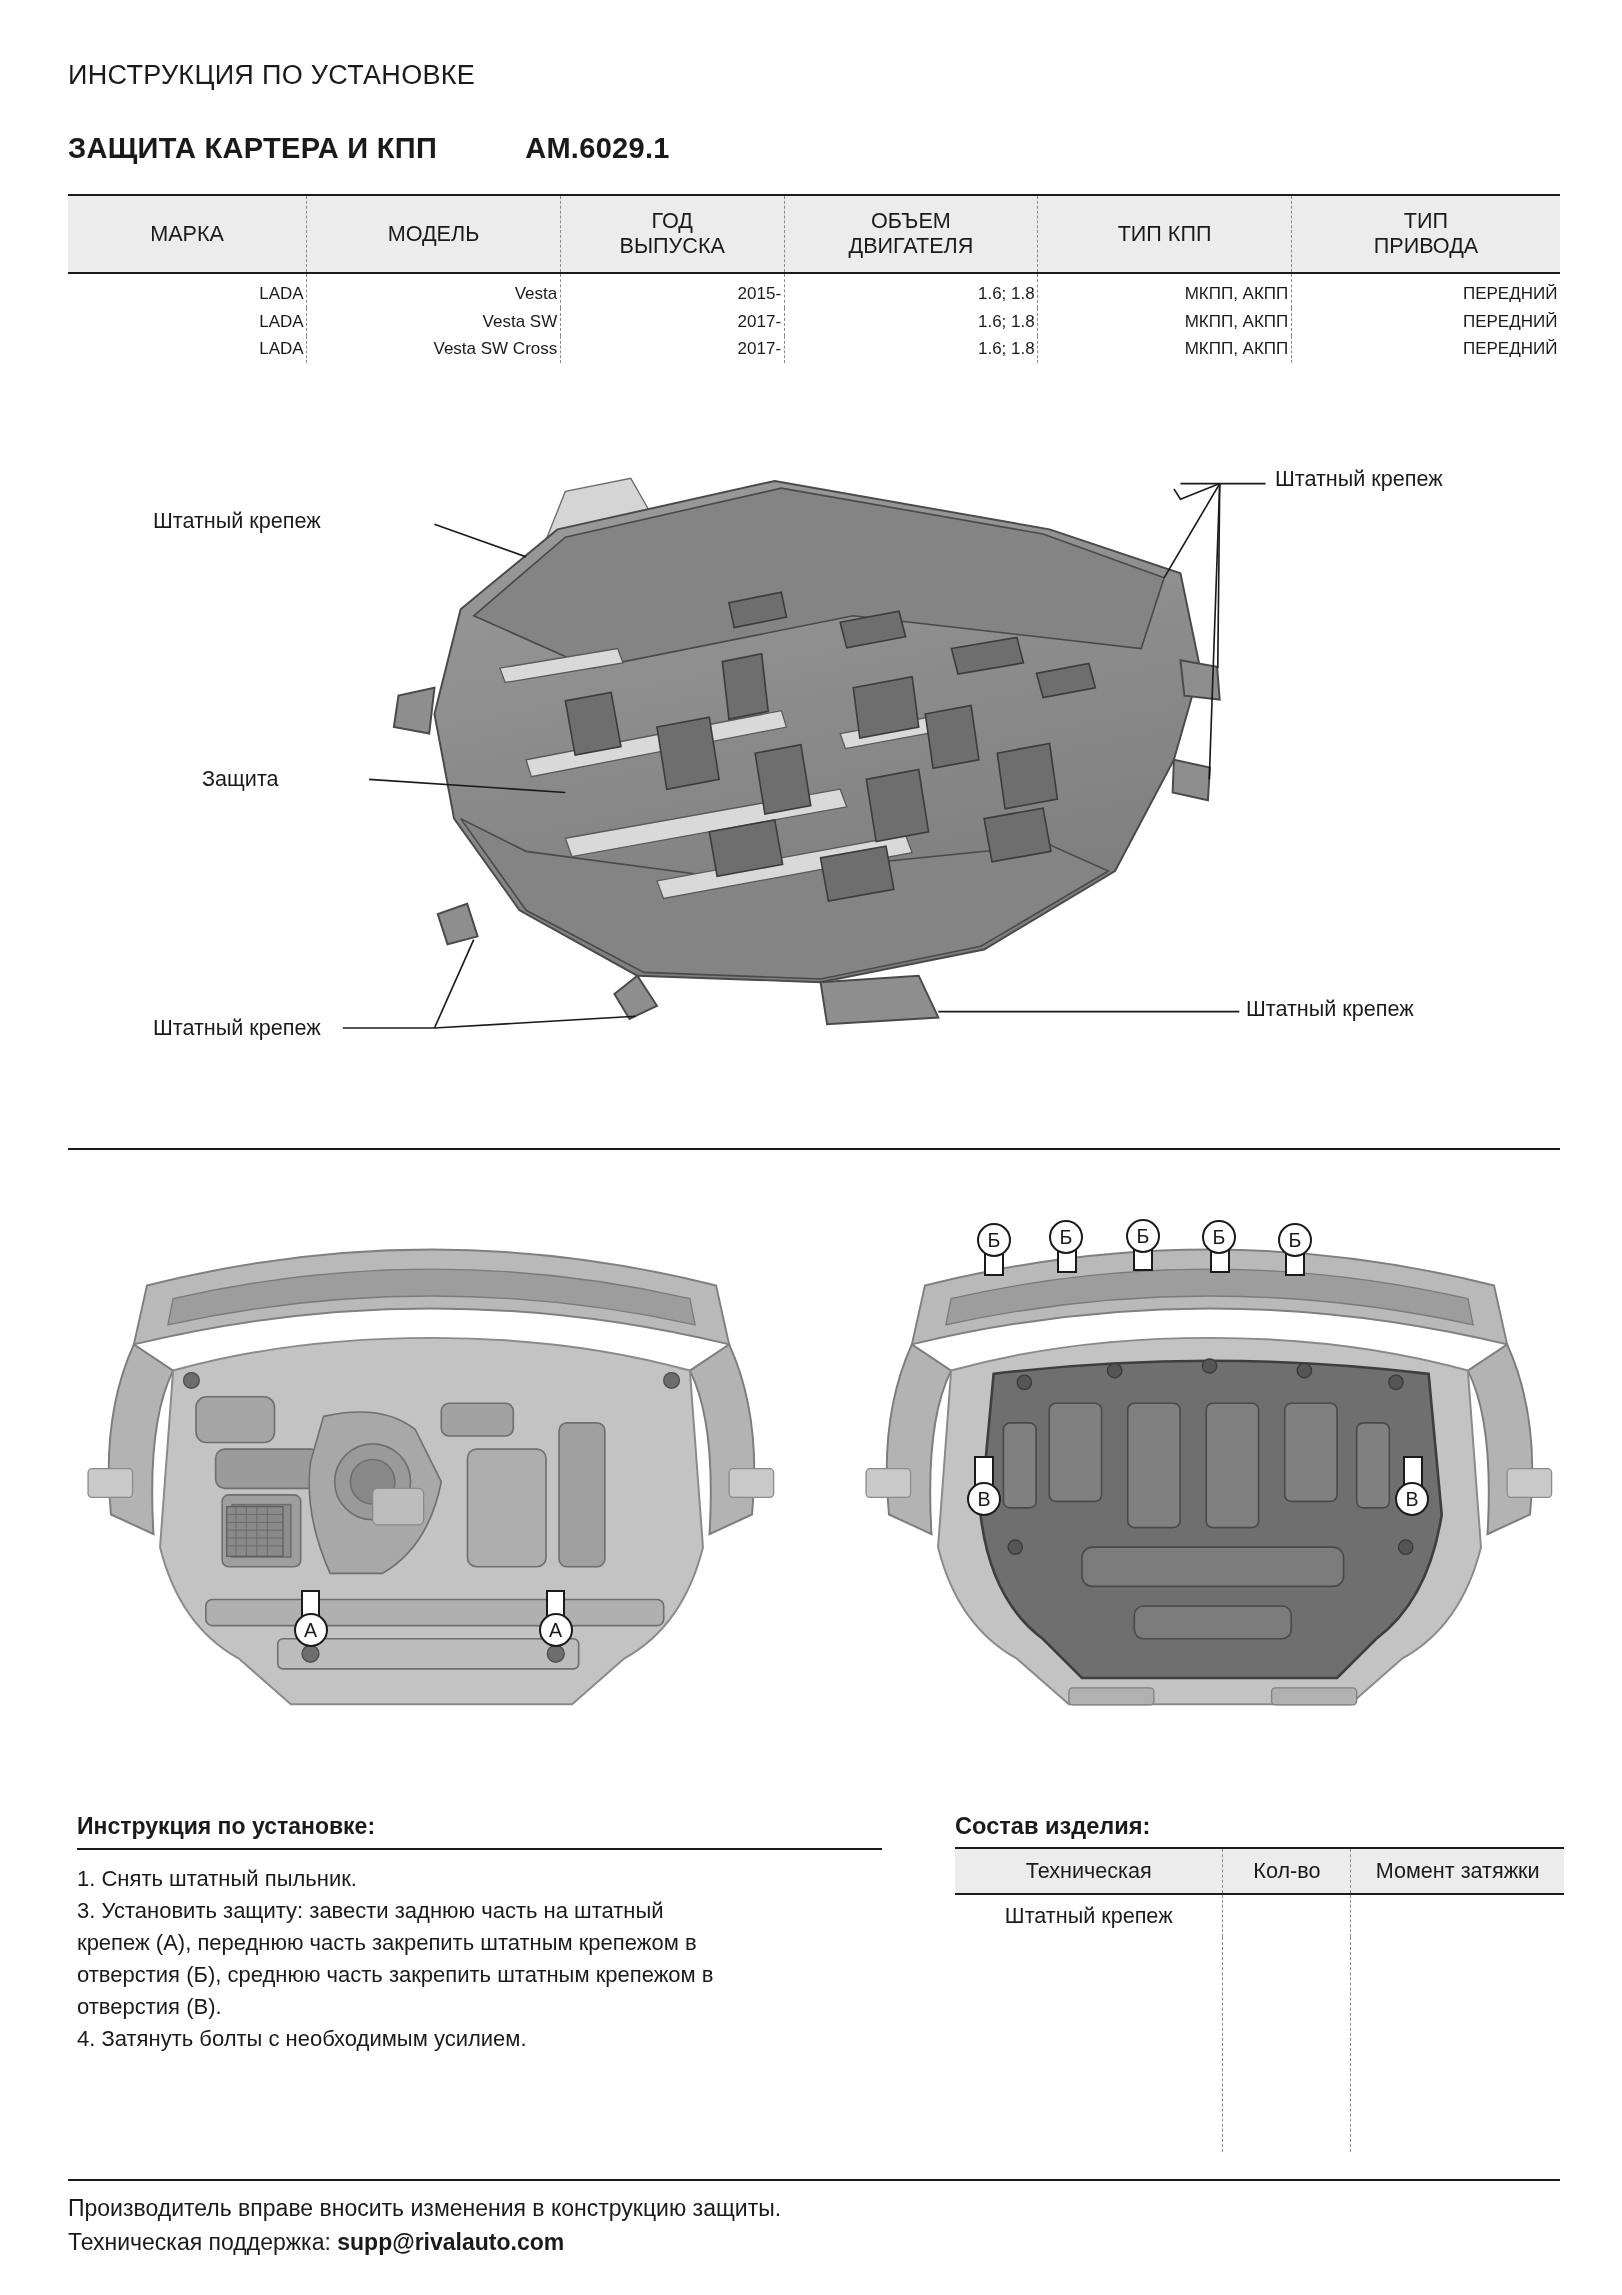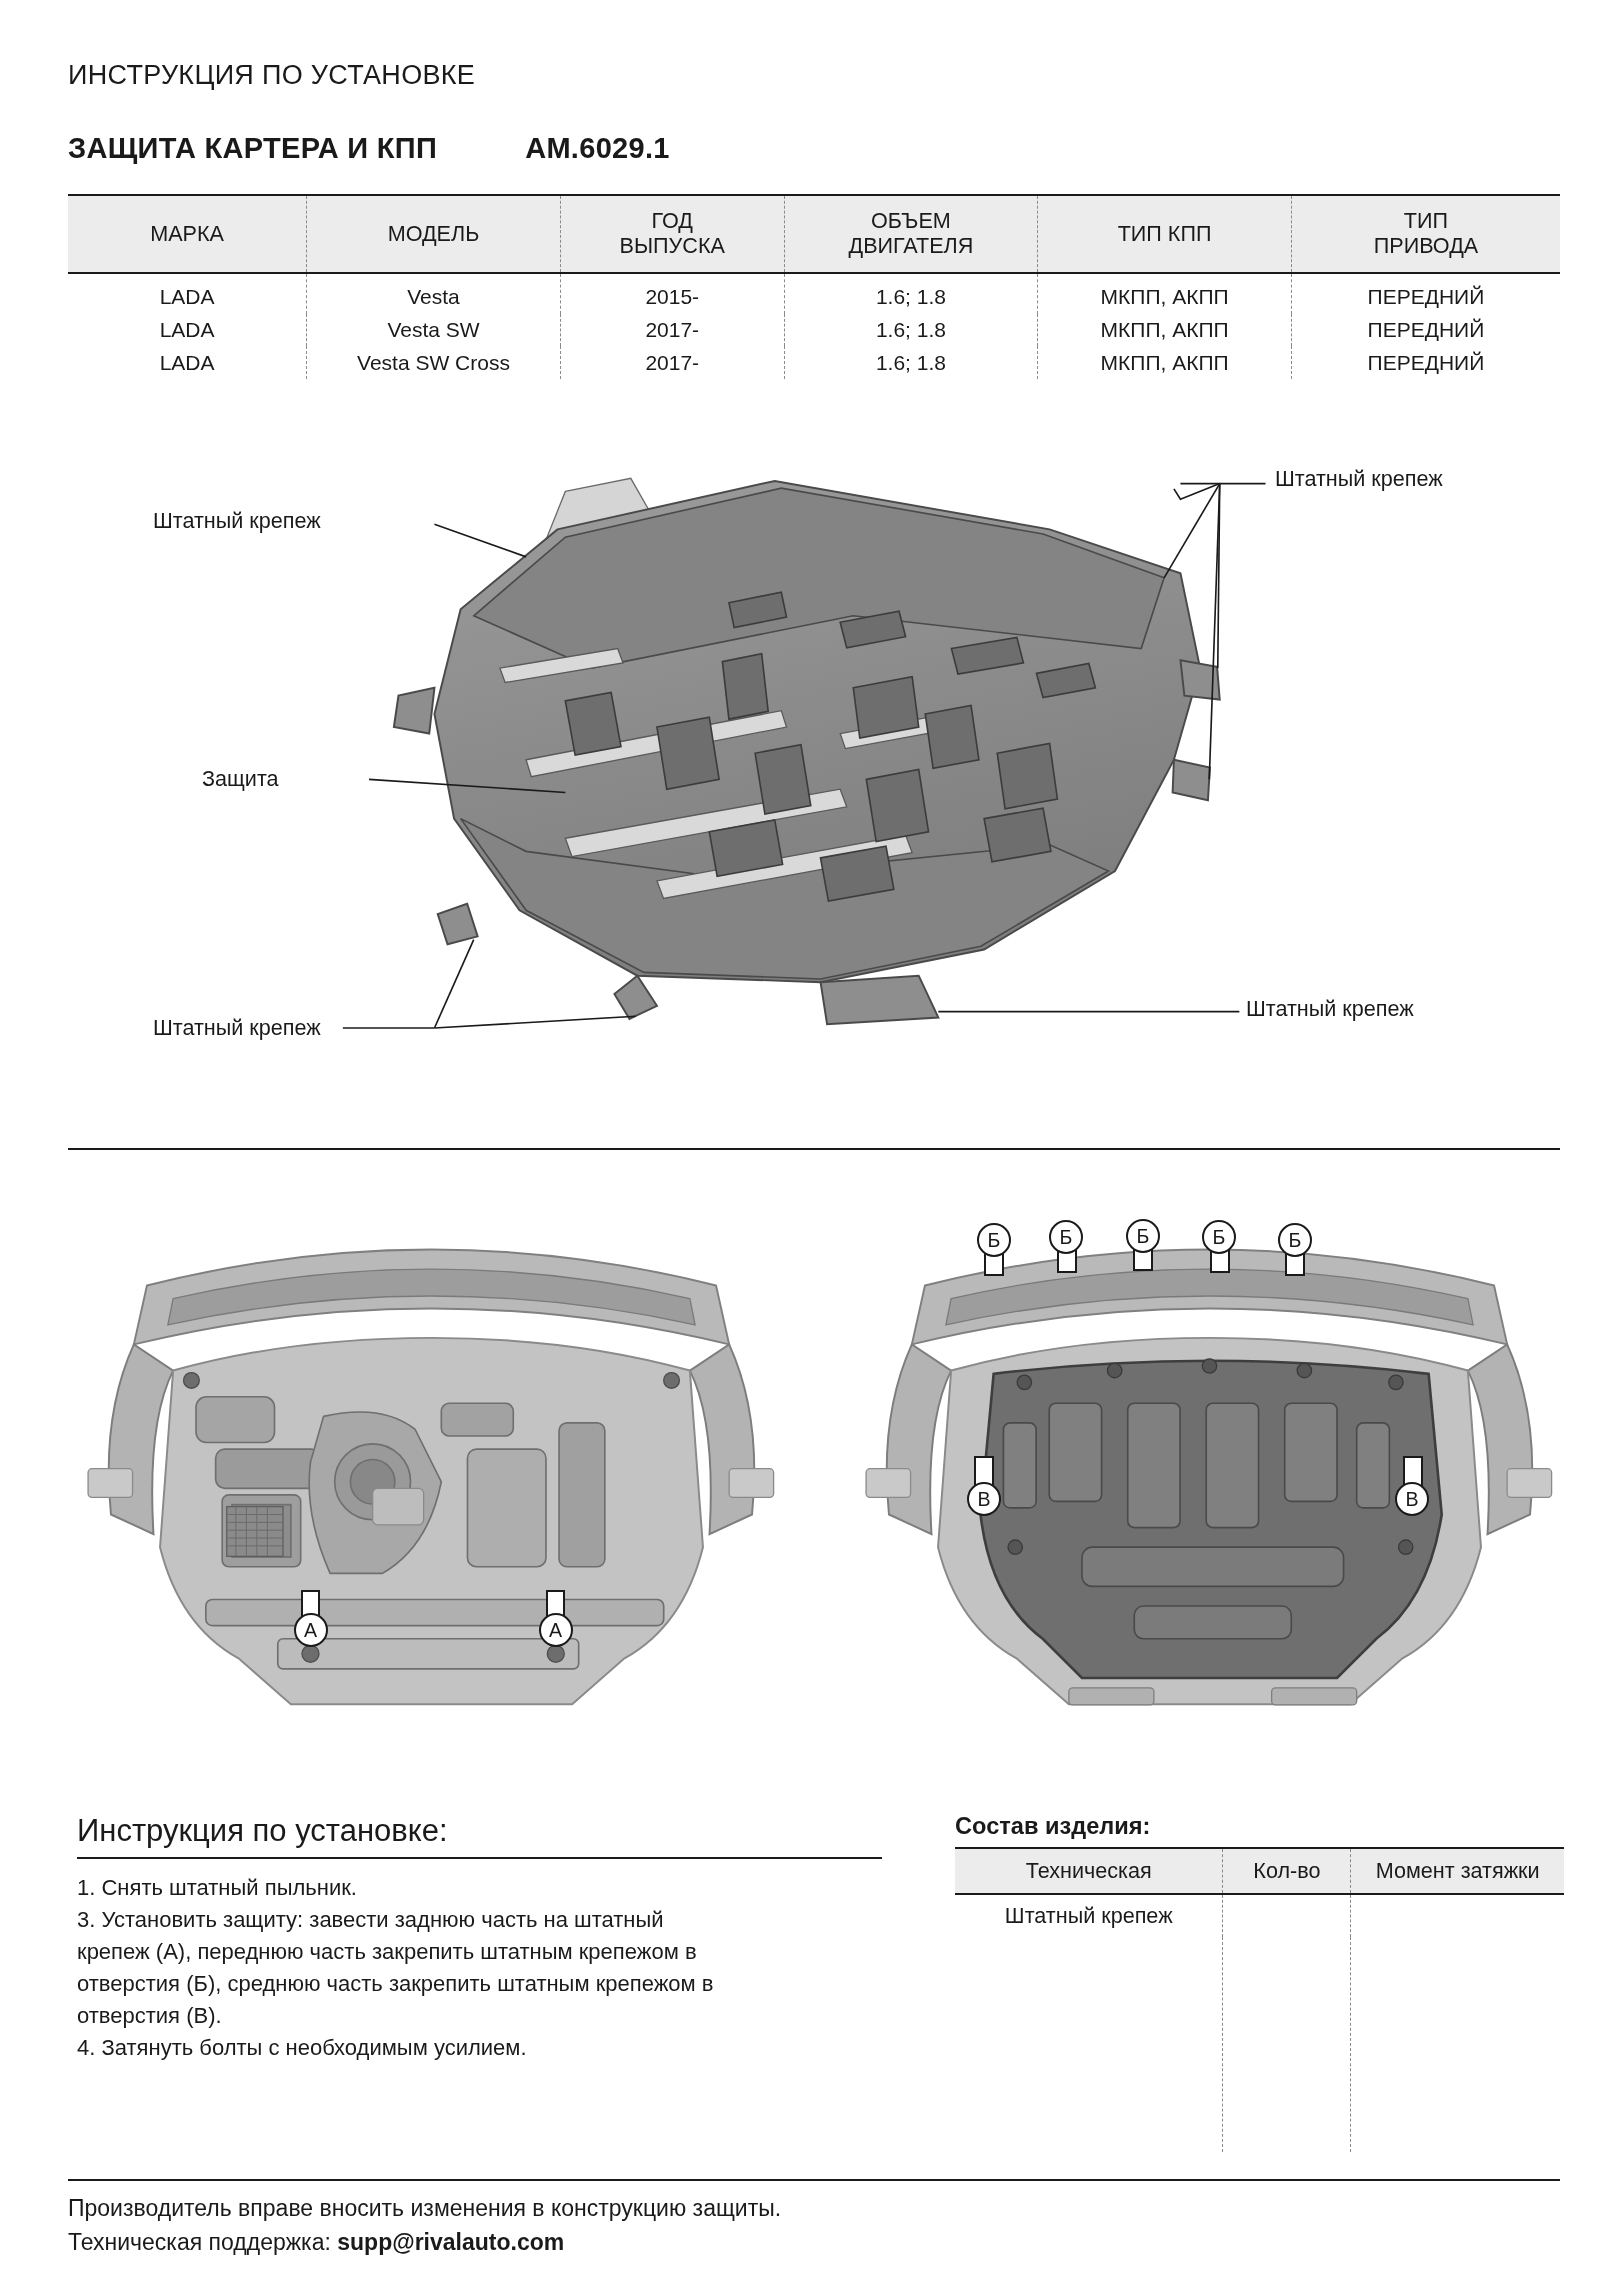"LADA" .veh-table tbody td { font-size: 21px -> 17px; text-align: center -> right }
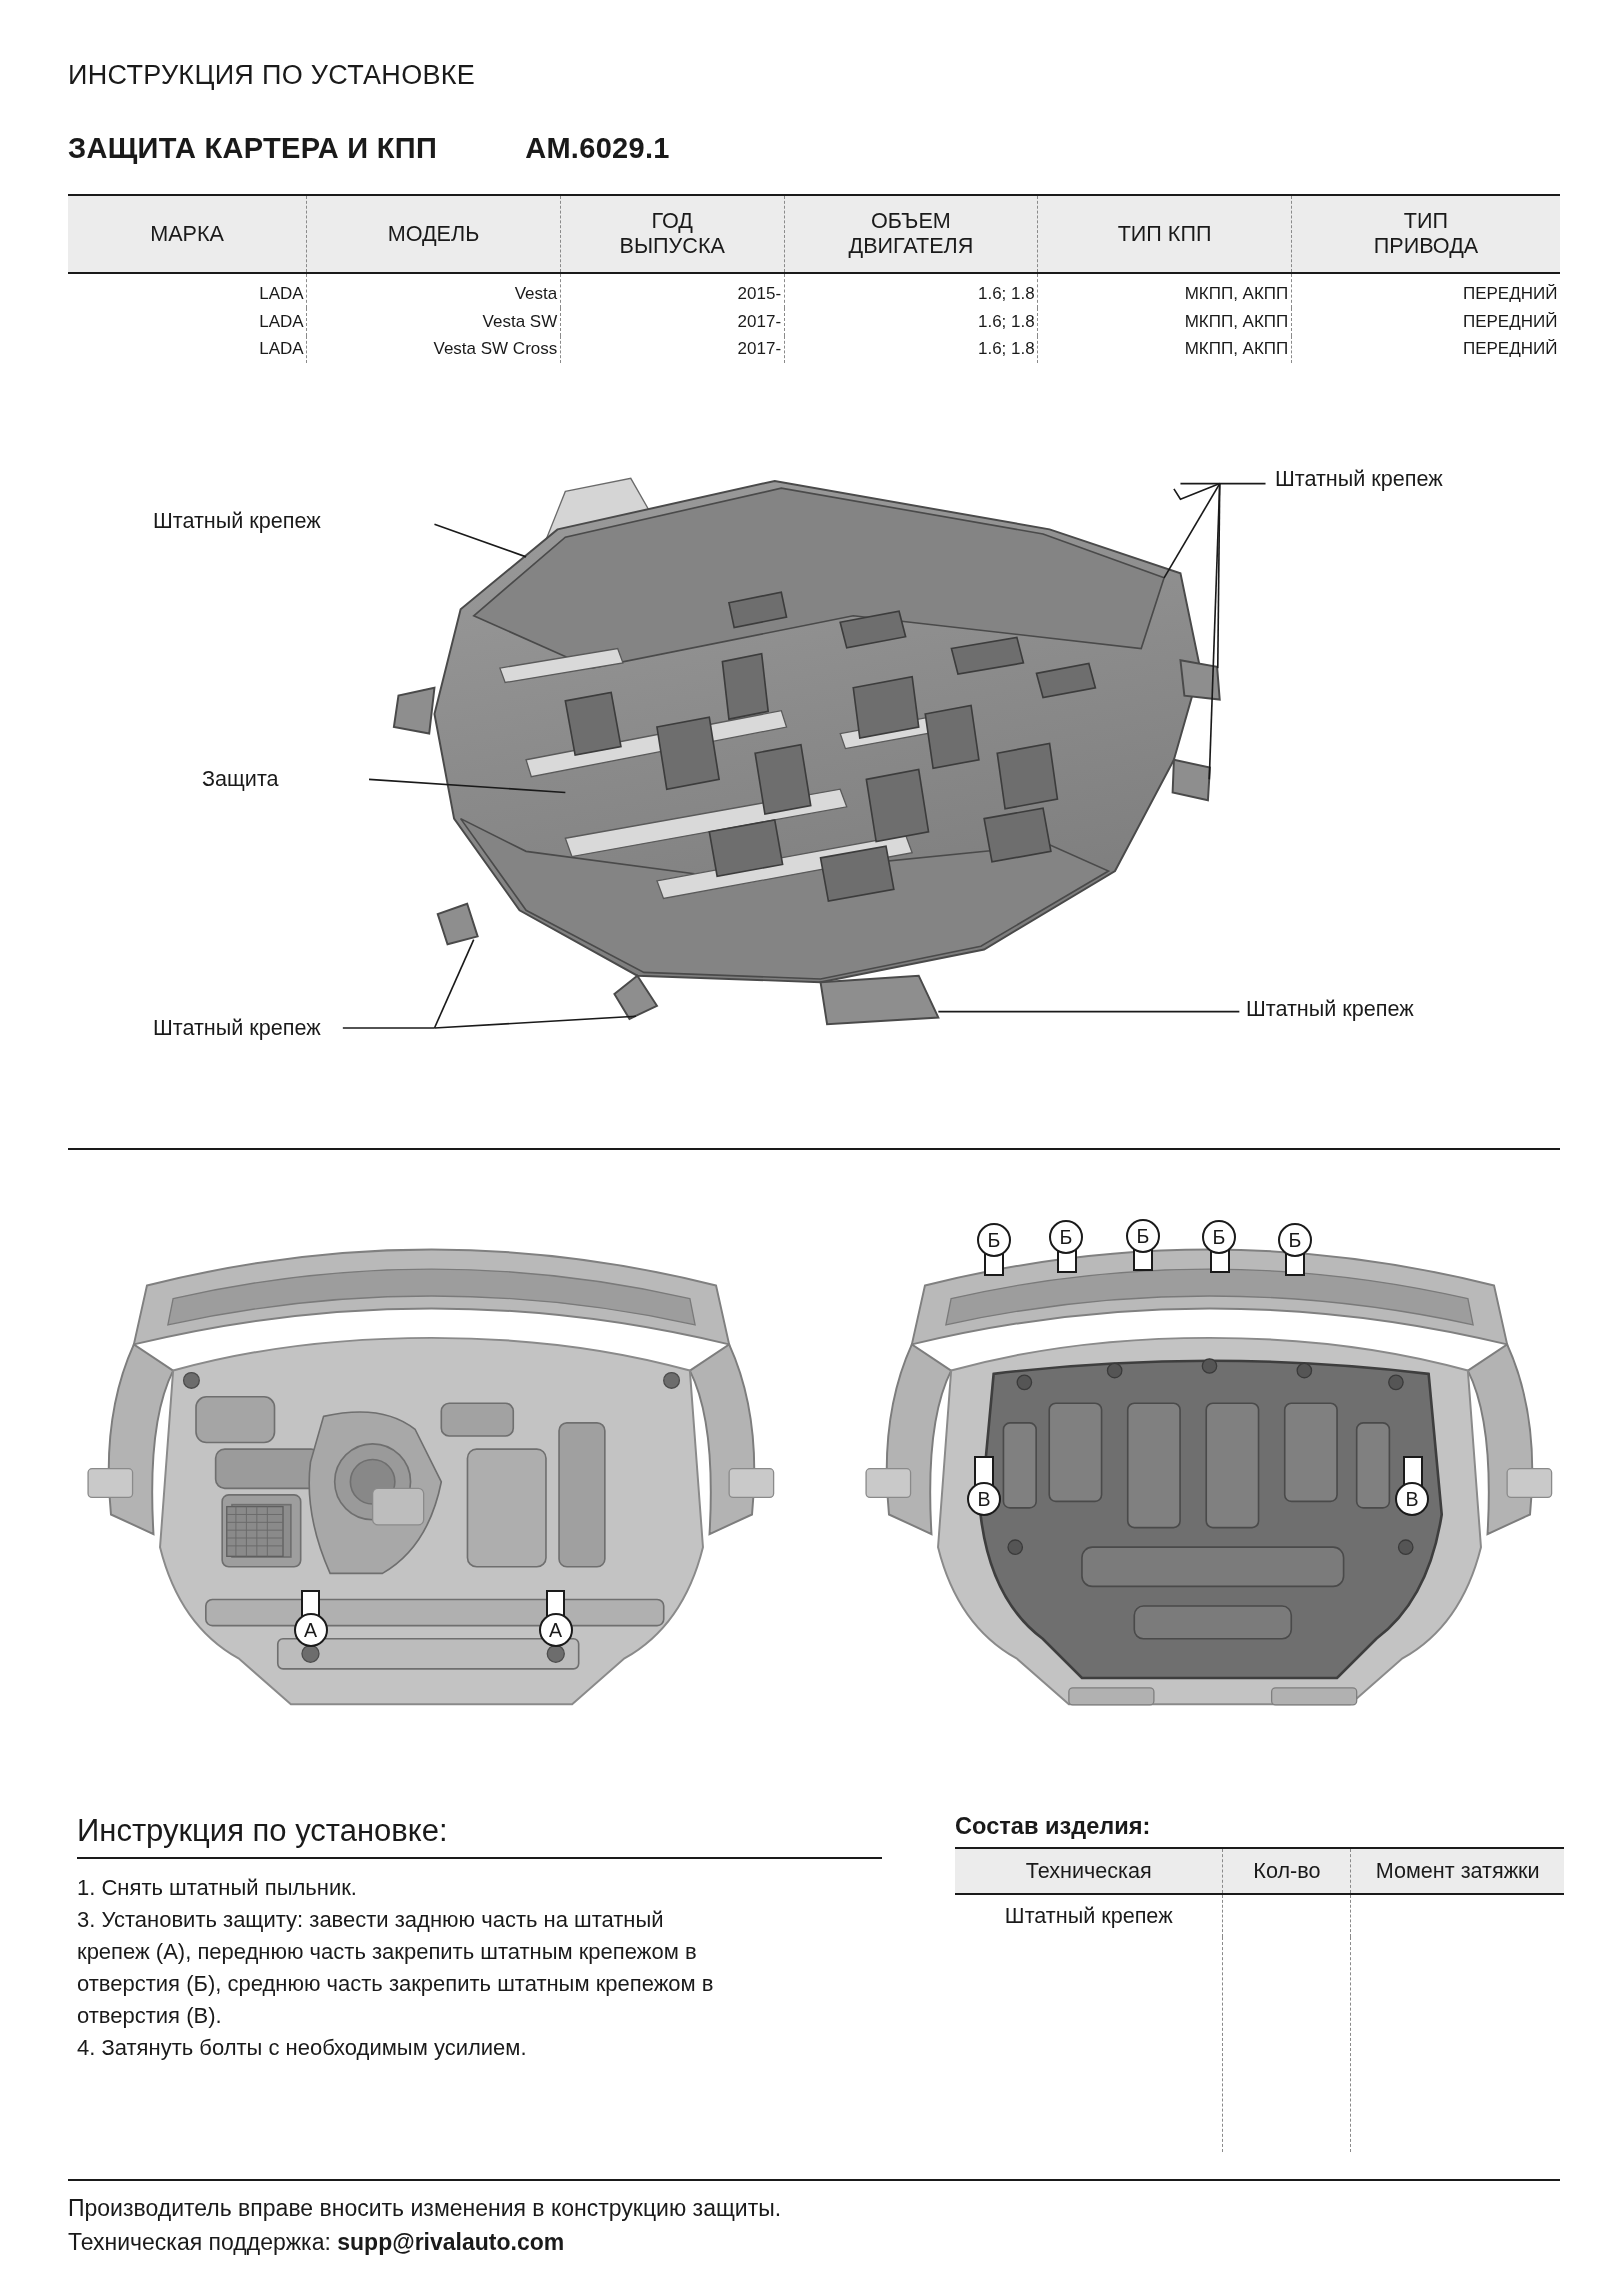"Инструкция по установке:" .instr h3 { font-size: 31px -> 23px; font-weight: normal -> bold }
